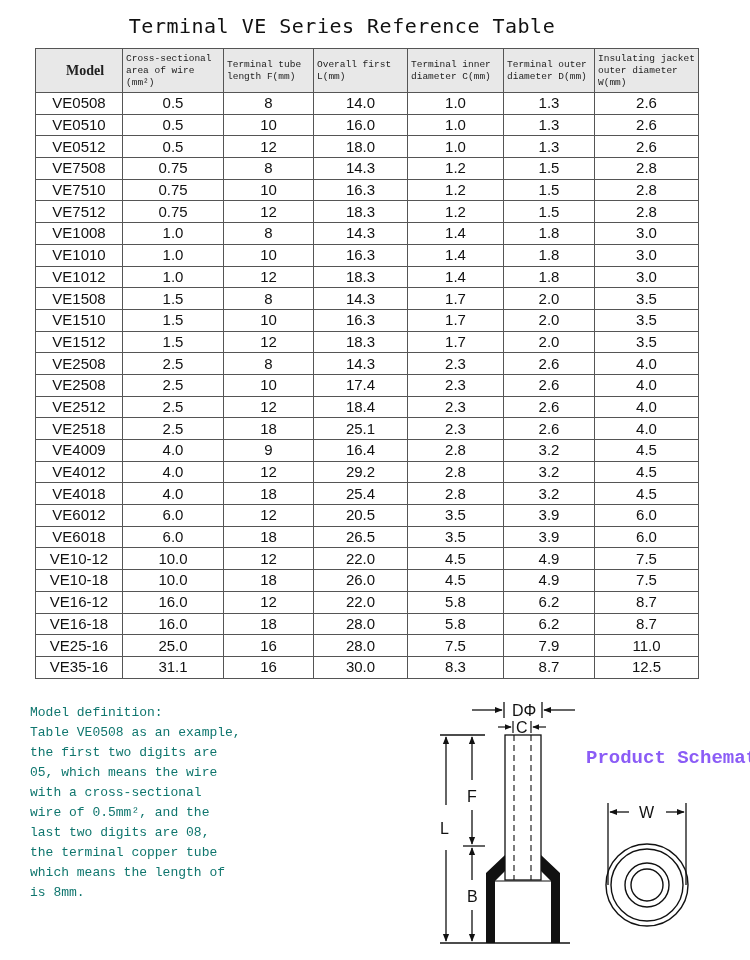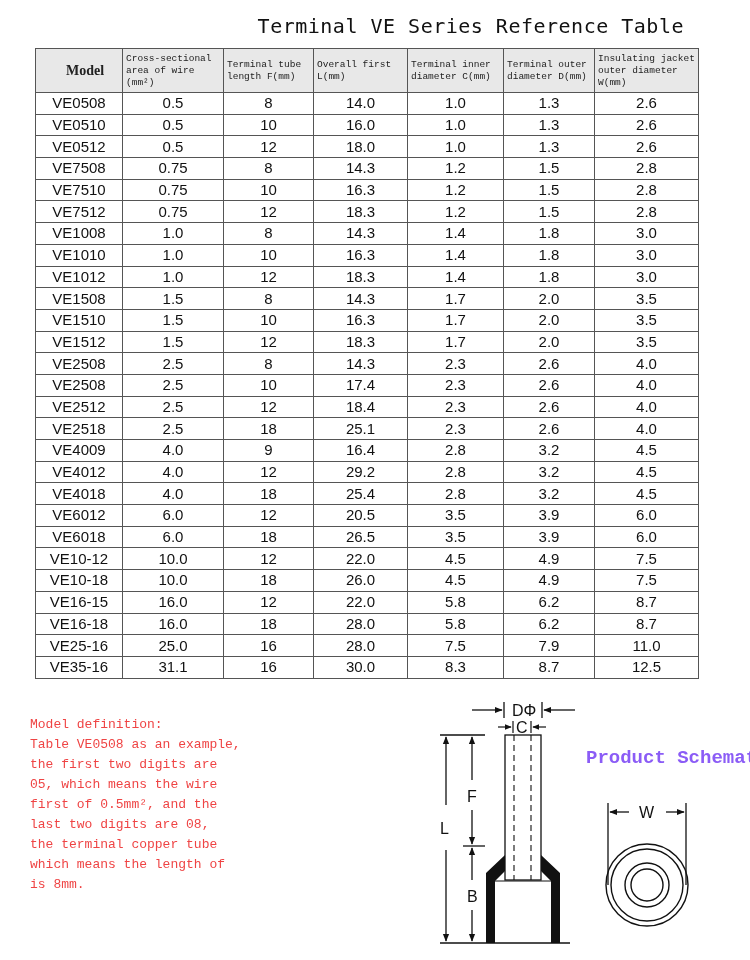"Terminal VE Series Reference Table" .title { text-align: right -> center }
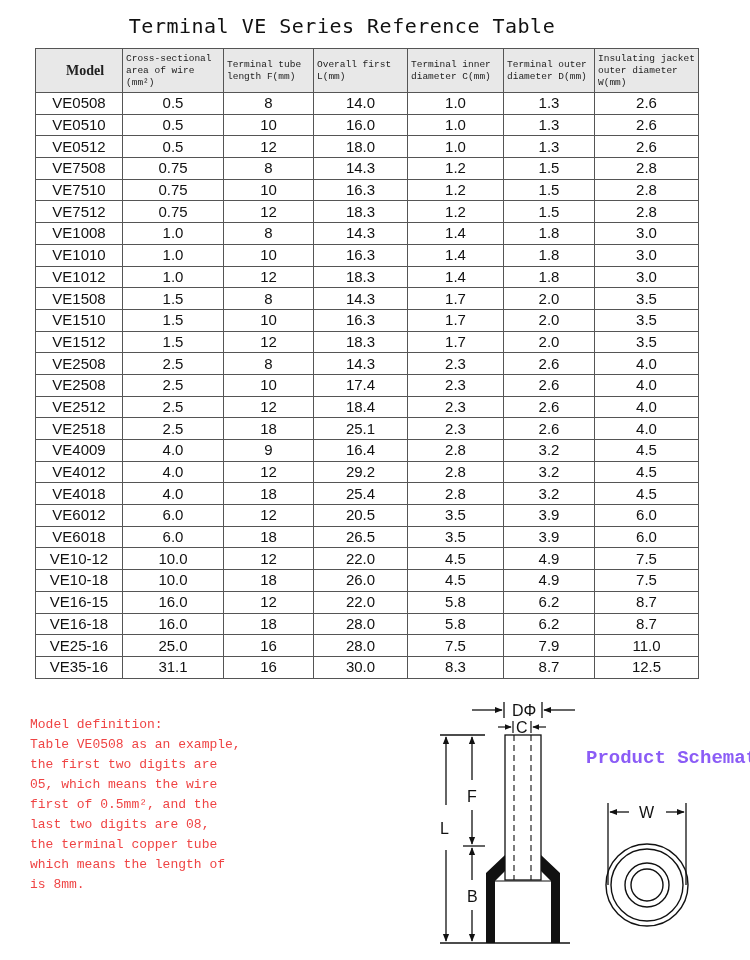"VE16-15" td { text: VE16-15 -> VE16-12 }
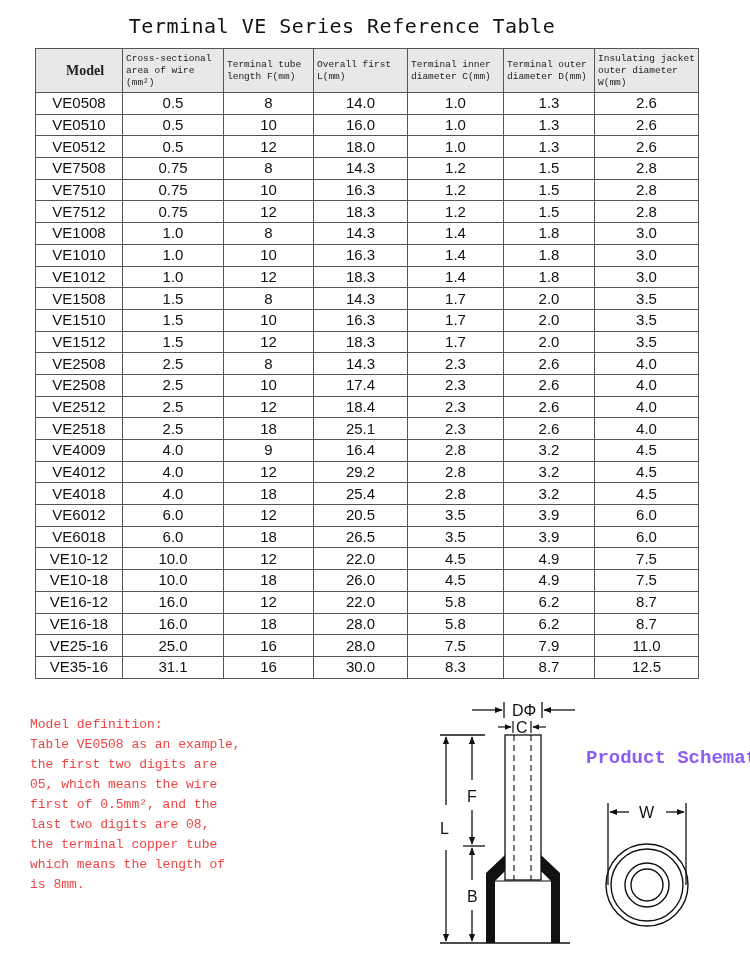"Model definition:" .definition { color: #ef4444 -> #0f766e; margin-top: 12px -> none }
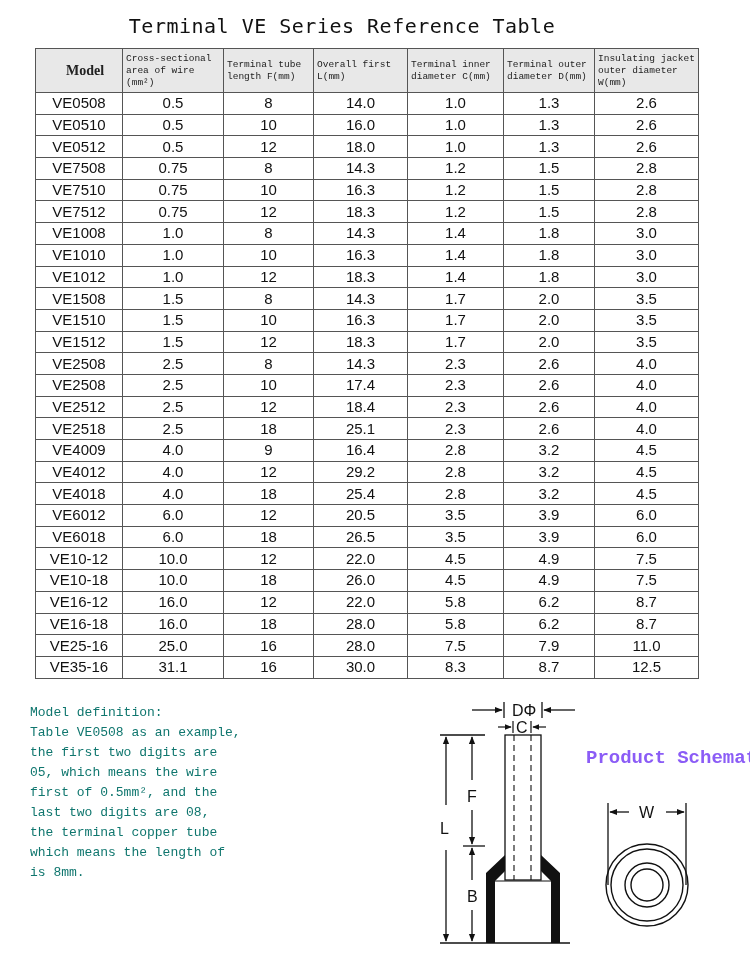"with a cross-sectional" div { html: none -> <div>with a cross-sectional</div> }
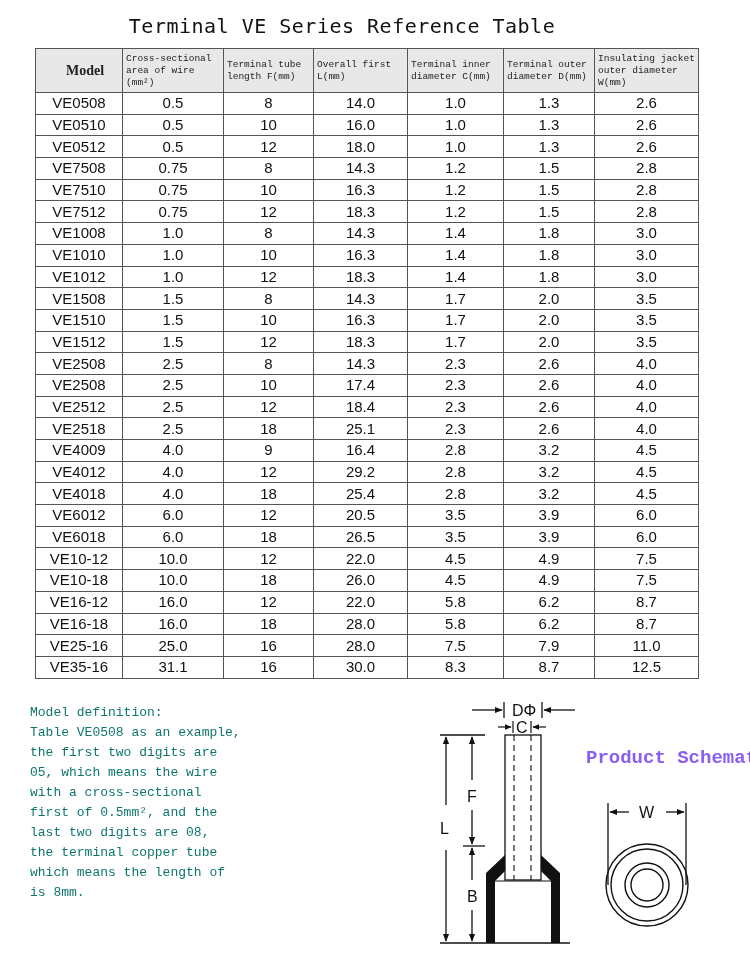"first of 0.5mm², and the" div { text: first -> wire }
